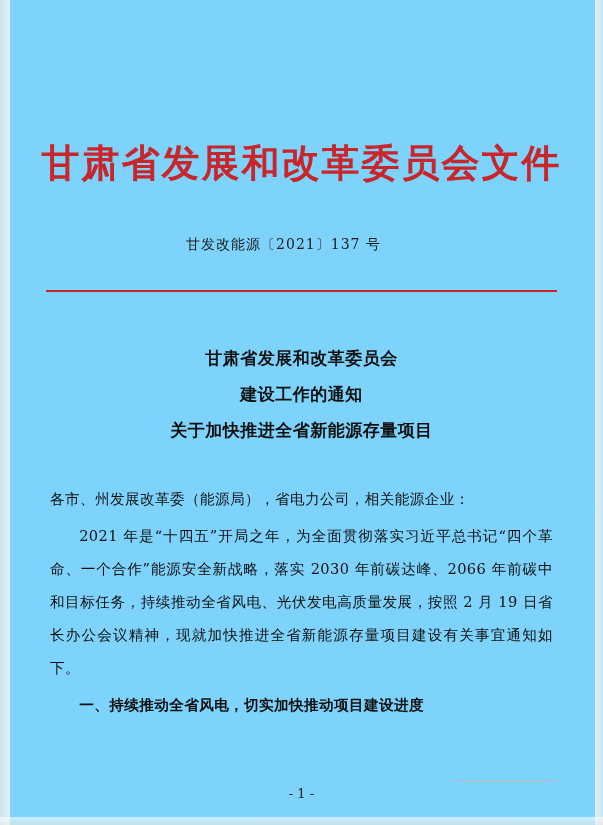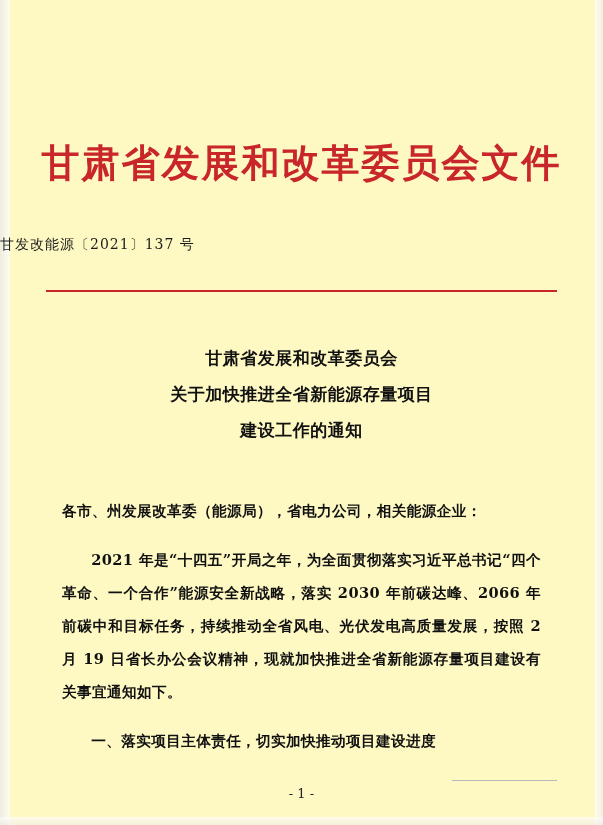"甘肃省发展和改革委员会文件" .page { background: #fef9c3 -> #7dd3fc }
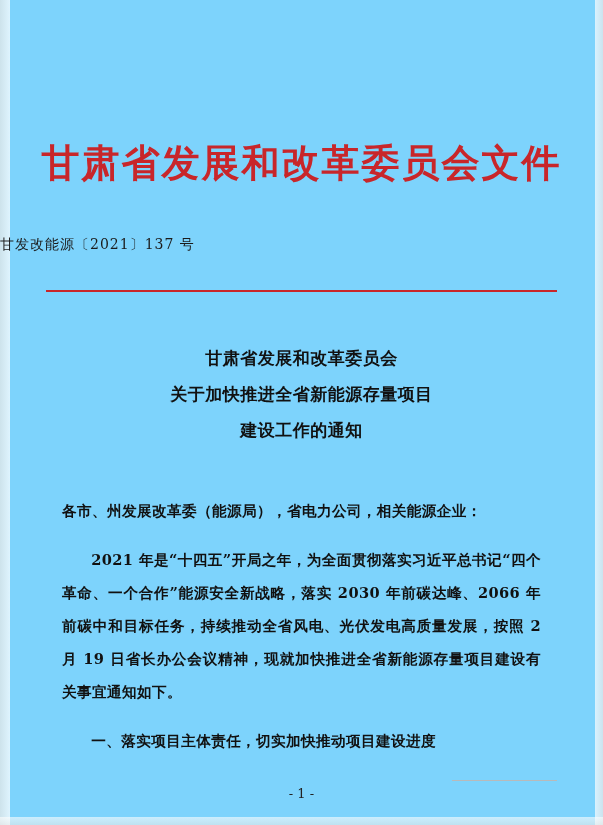"甘发改能源〔2021〕137 号" .doc-number { text-align: none -> center }
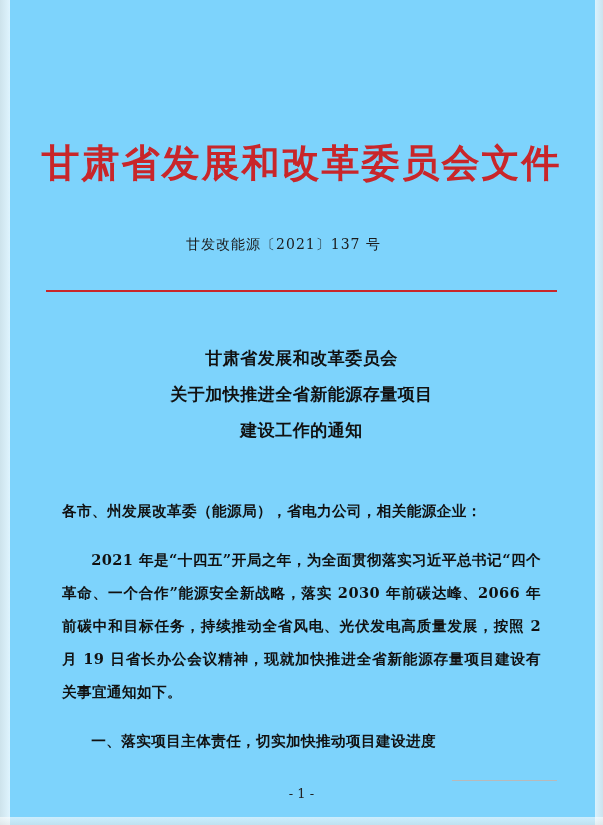"关于加快推进全省新能源存量项目" div { order: before "建设工作的通知" -> after "建设工作的通知" }
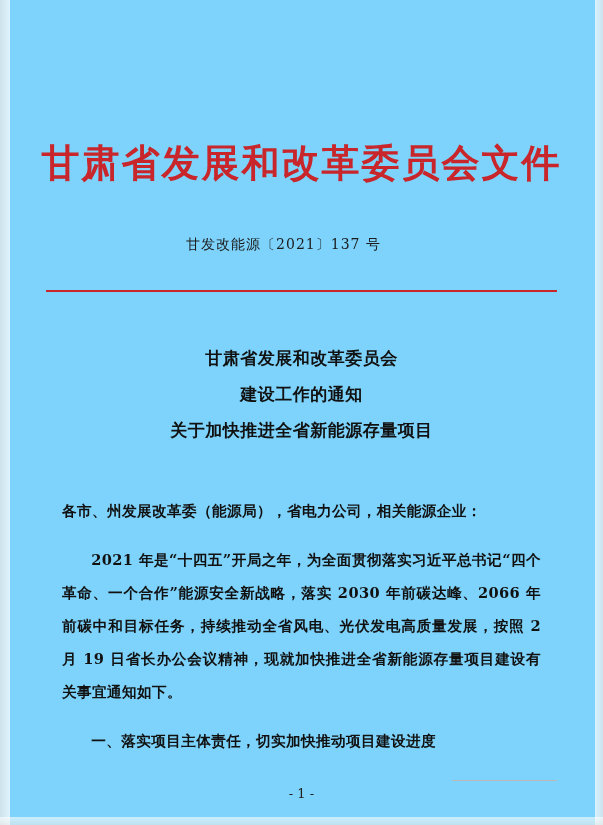"各市、州发展改革委（能源局），省电力公司，相关能源企业：" .body-block p { font-weight: bold -> none; margin: 16px -> 4px }
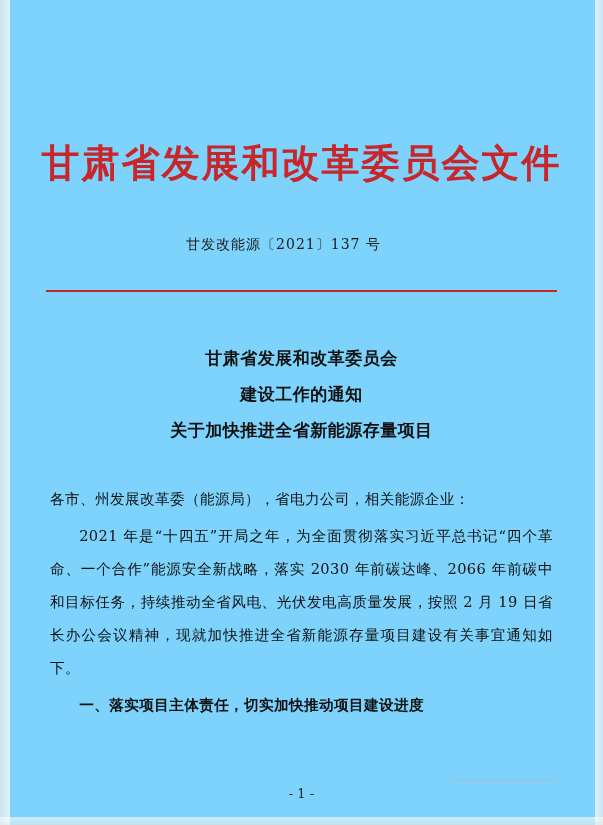"一、落实项目主体责任，切实加快推动项目建设进度" p.section-head { text: 落实项目主体责任 -> 持续推动全省风电 }
